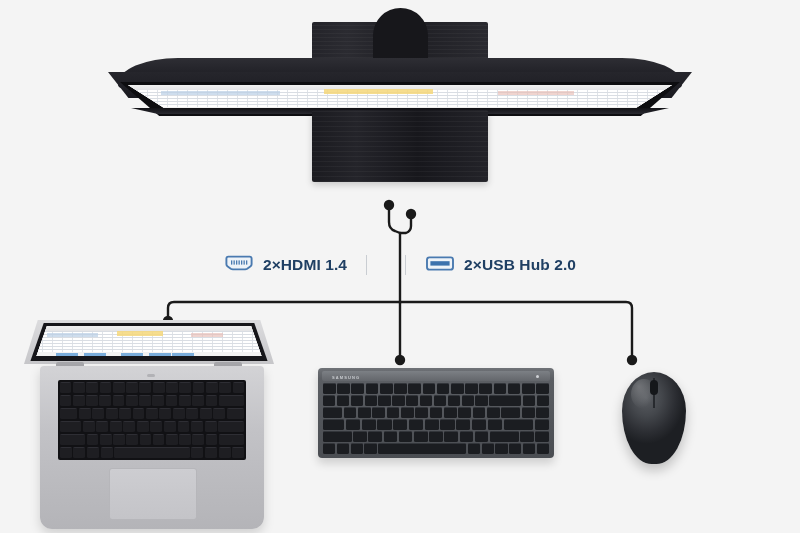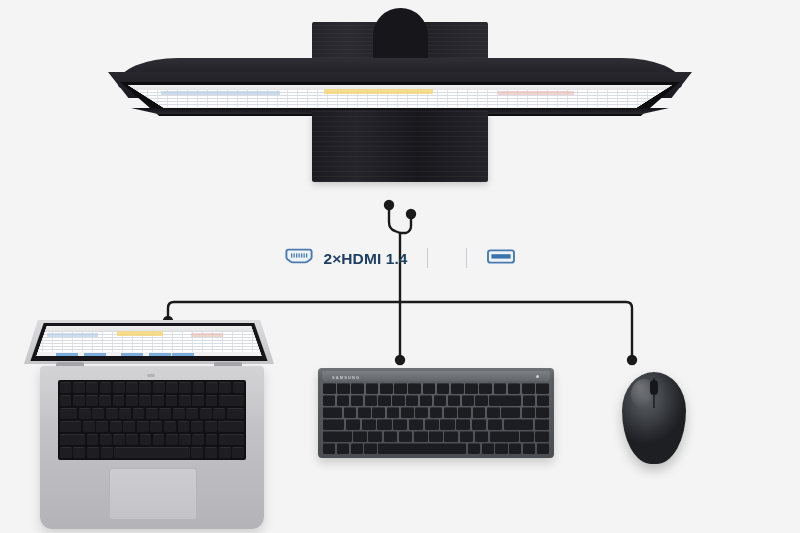"2×HDMI 1.4" #ports { align-items: flex-start -> center }
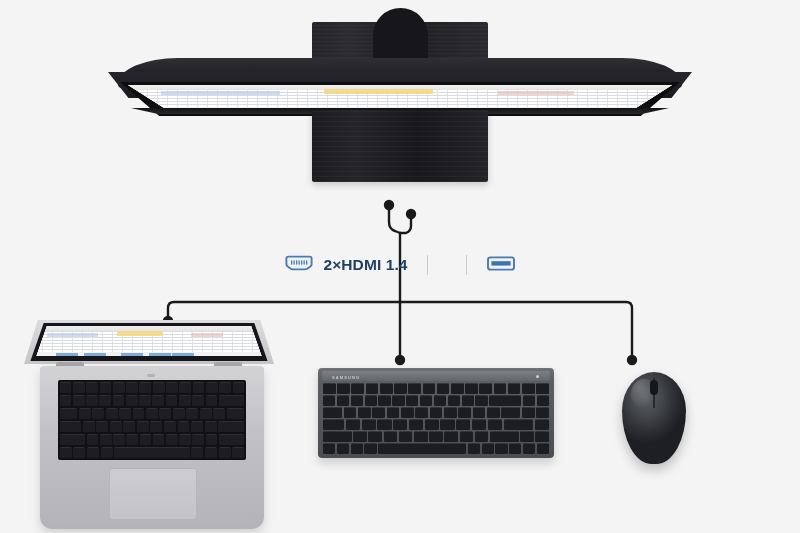"2×USB Hub 2.0" span.port-label { html: none -> <span>2×USB Hub 2.0</span> }
